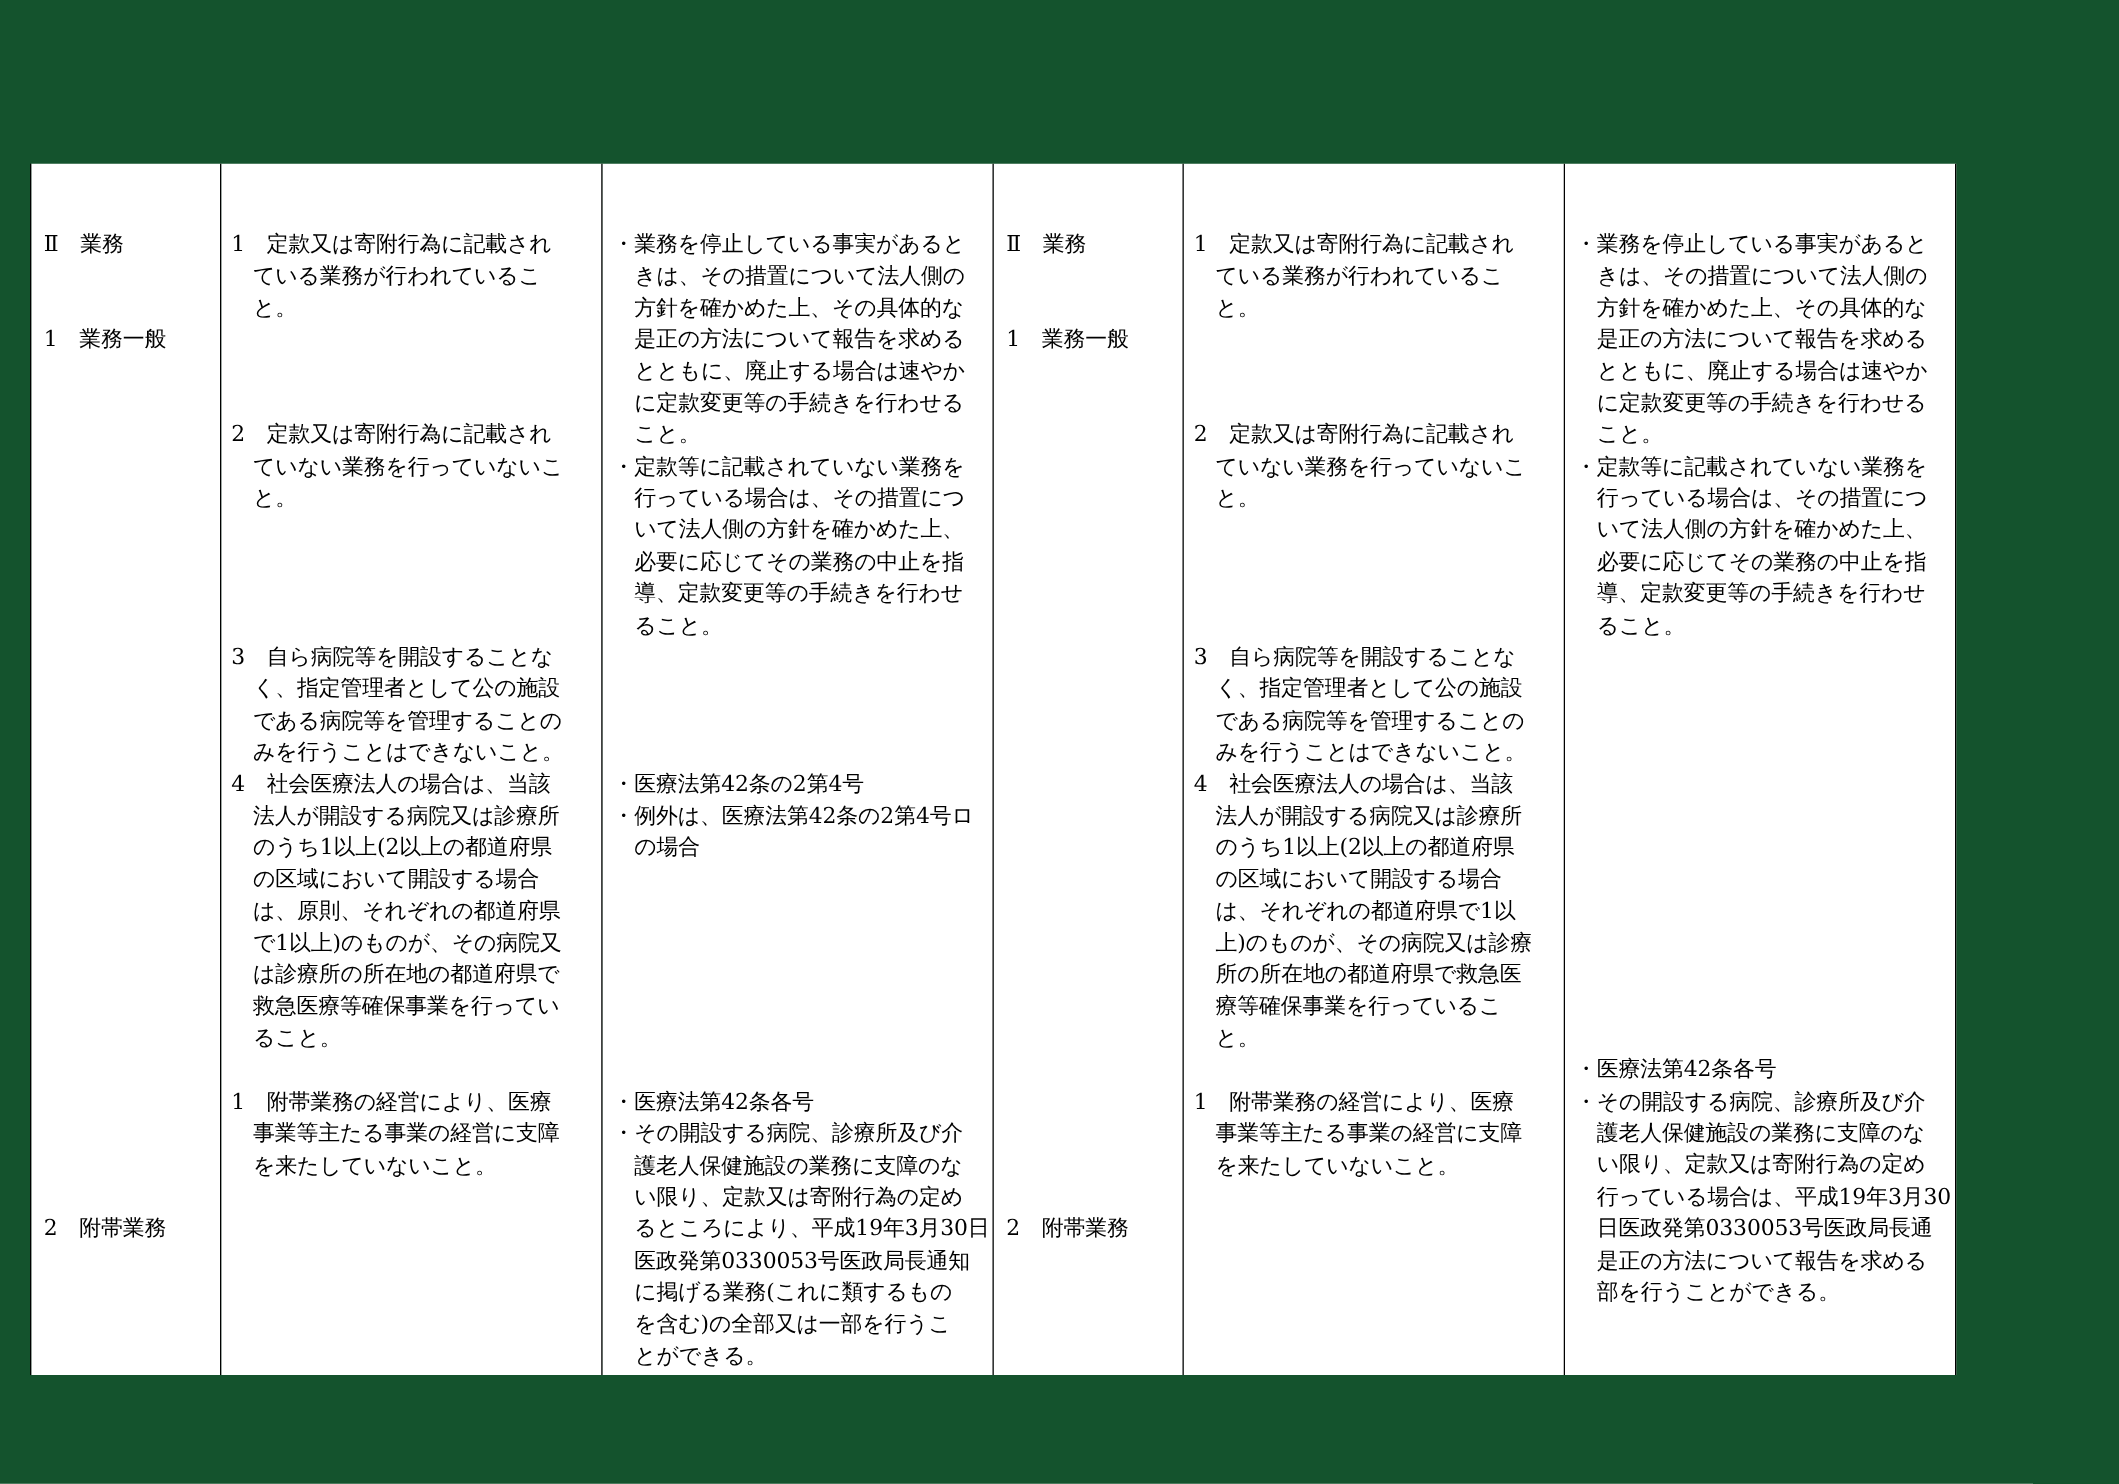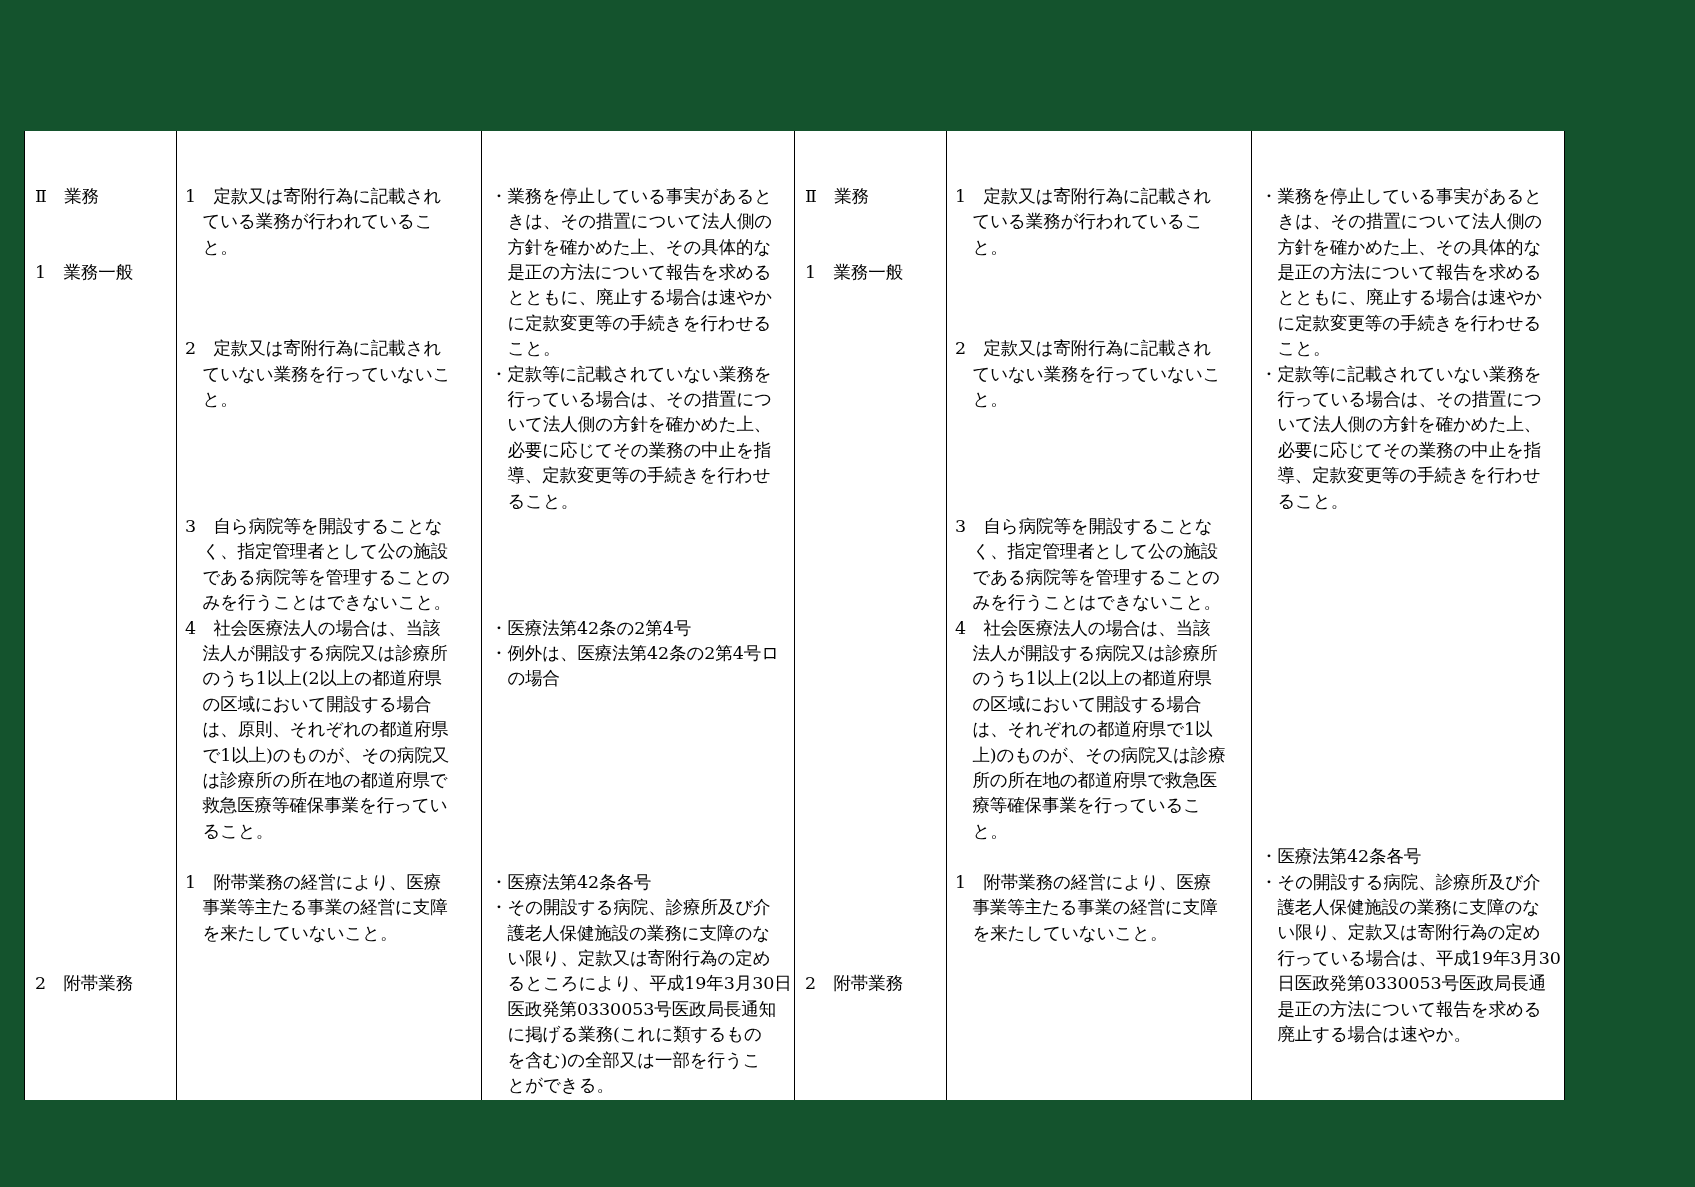"廃止する場合は速やか。" span.ln { text: 廃止する場合は速やか -> 部を行うことができる }
